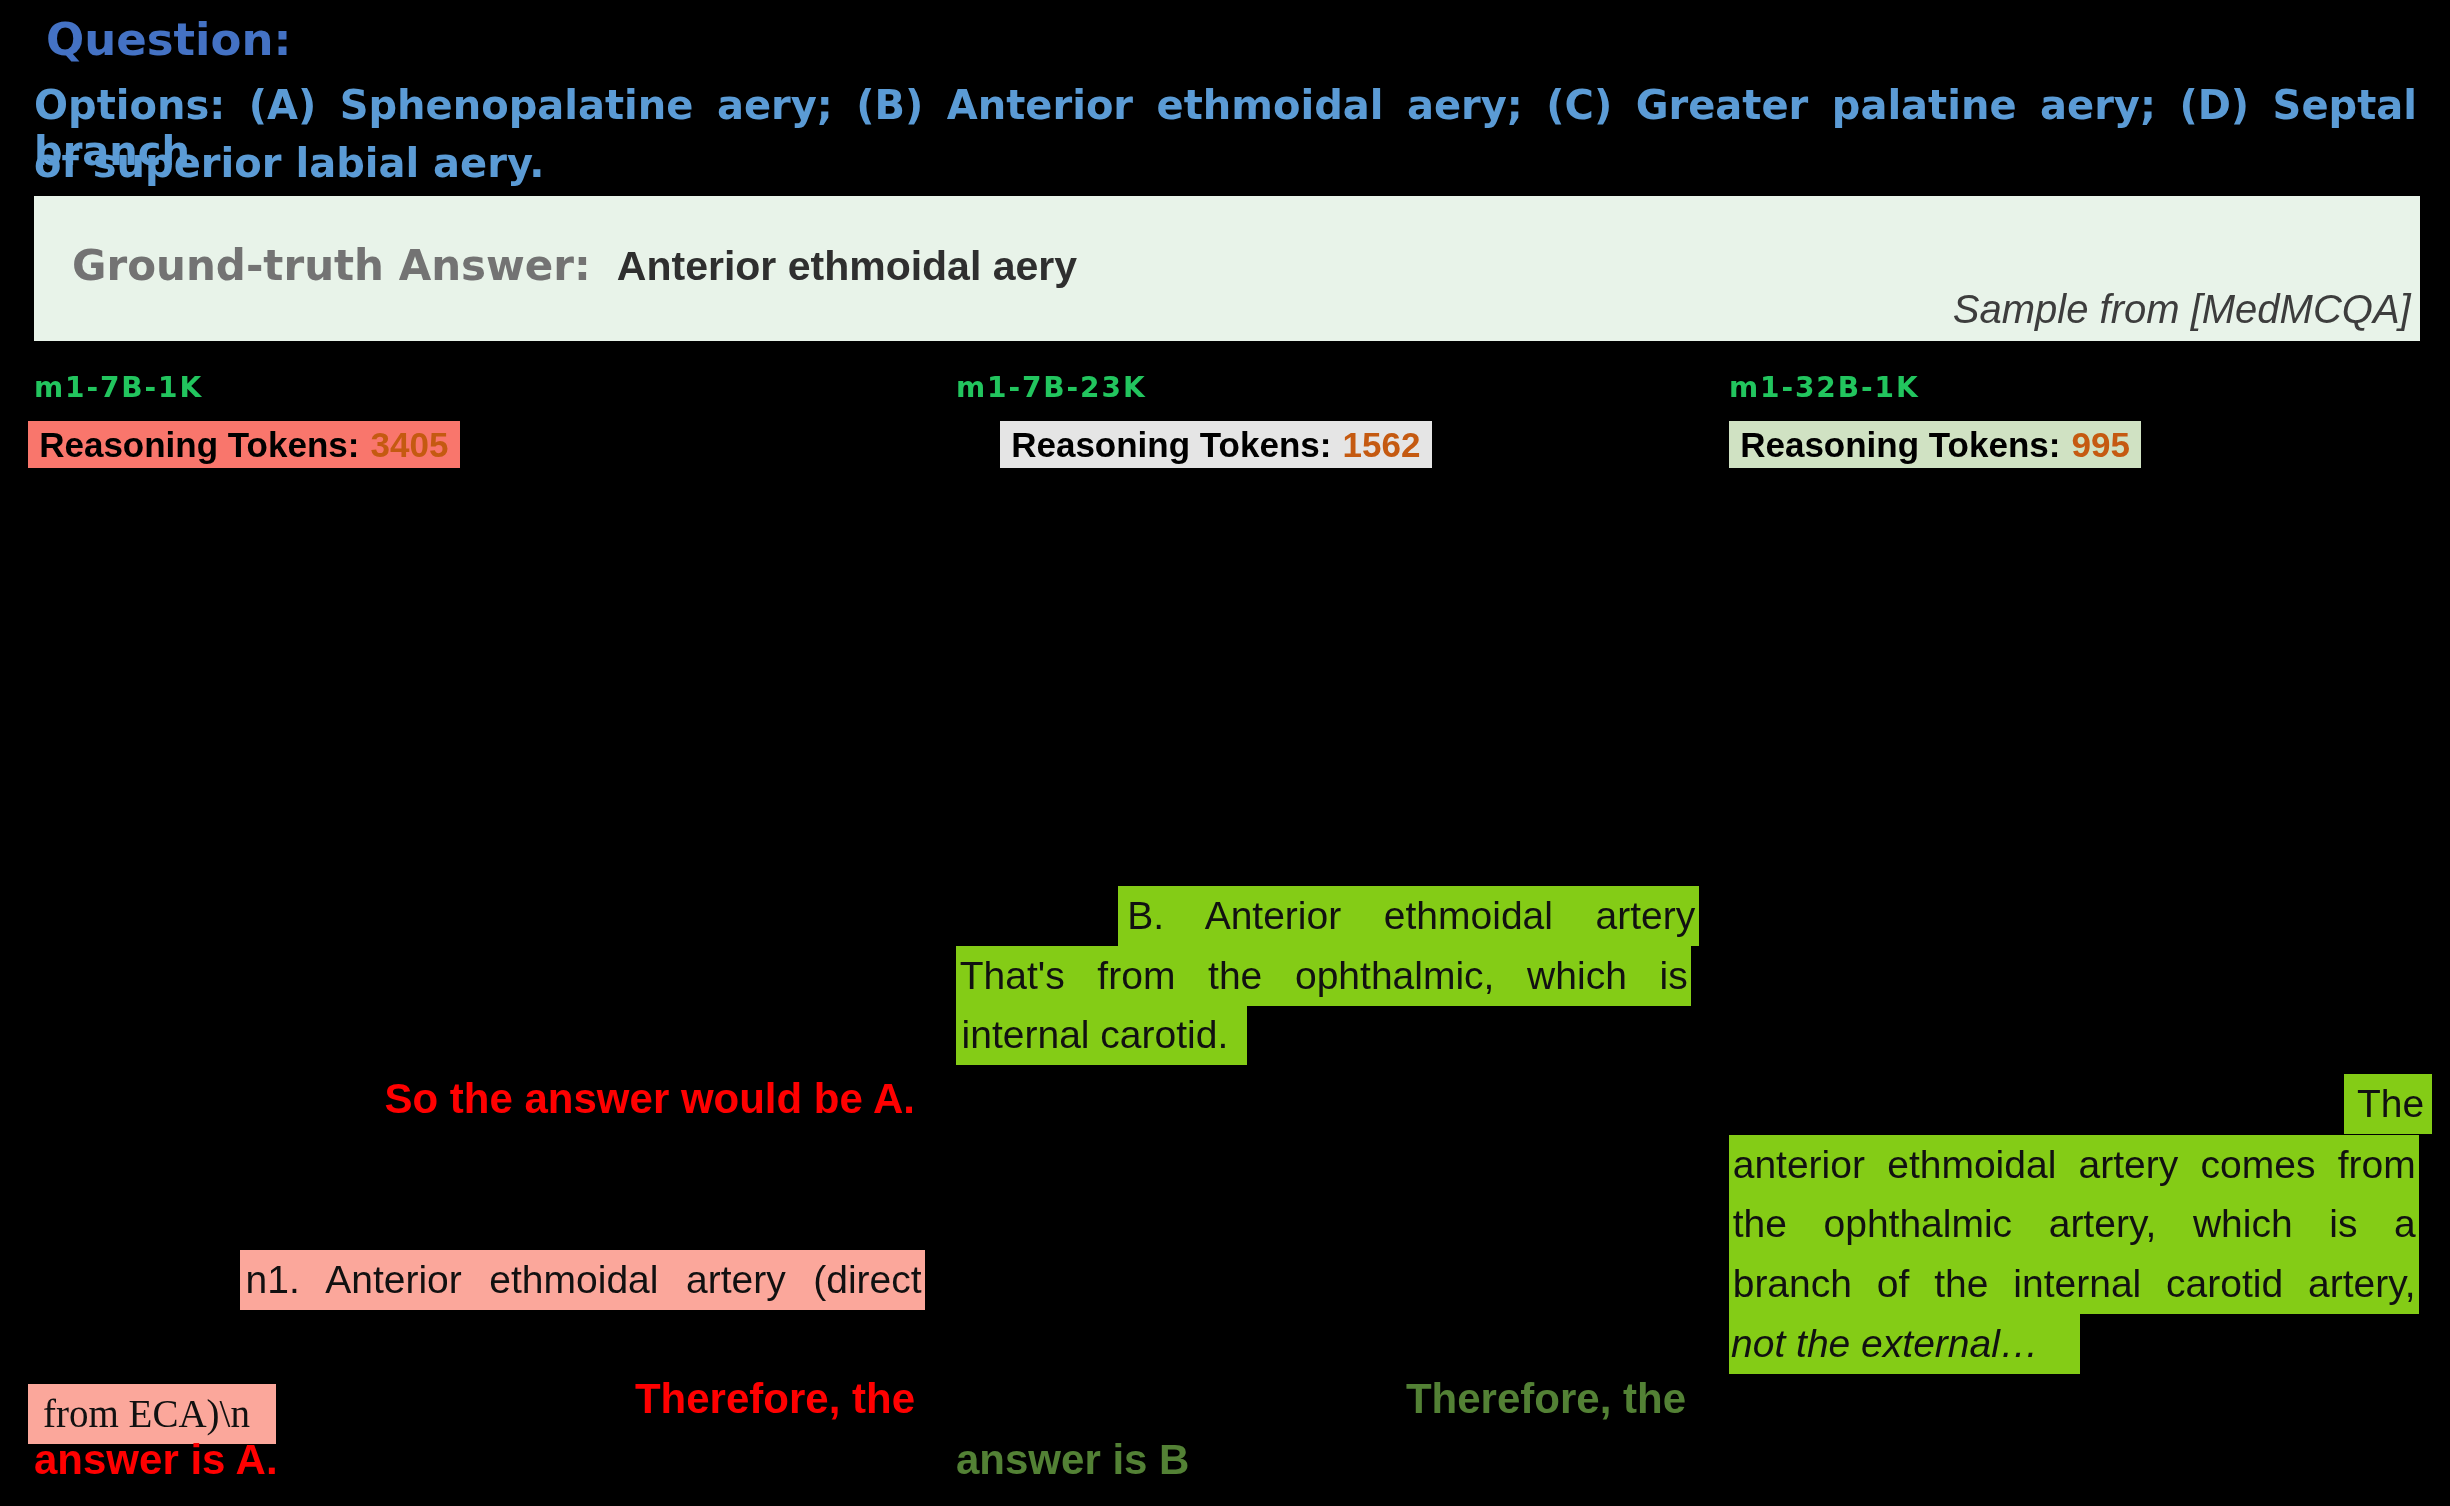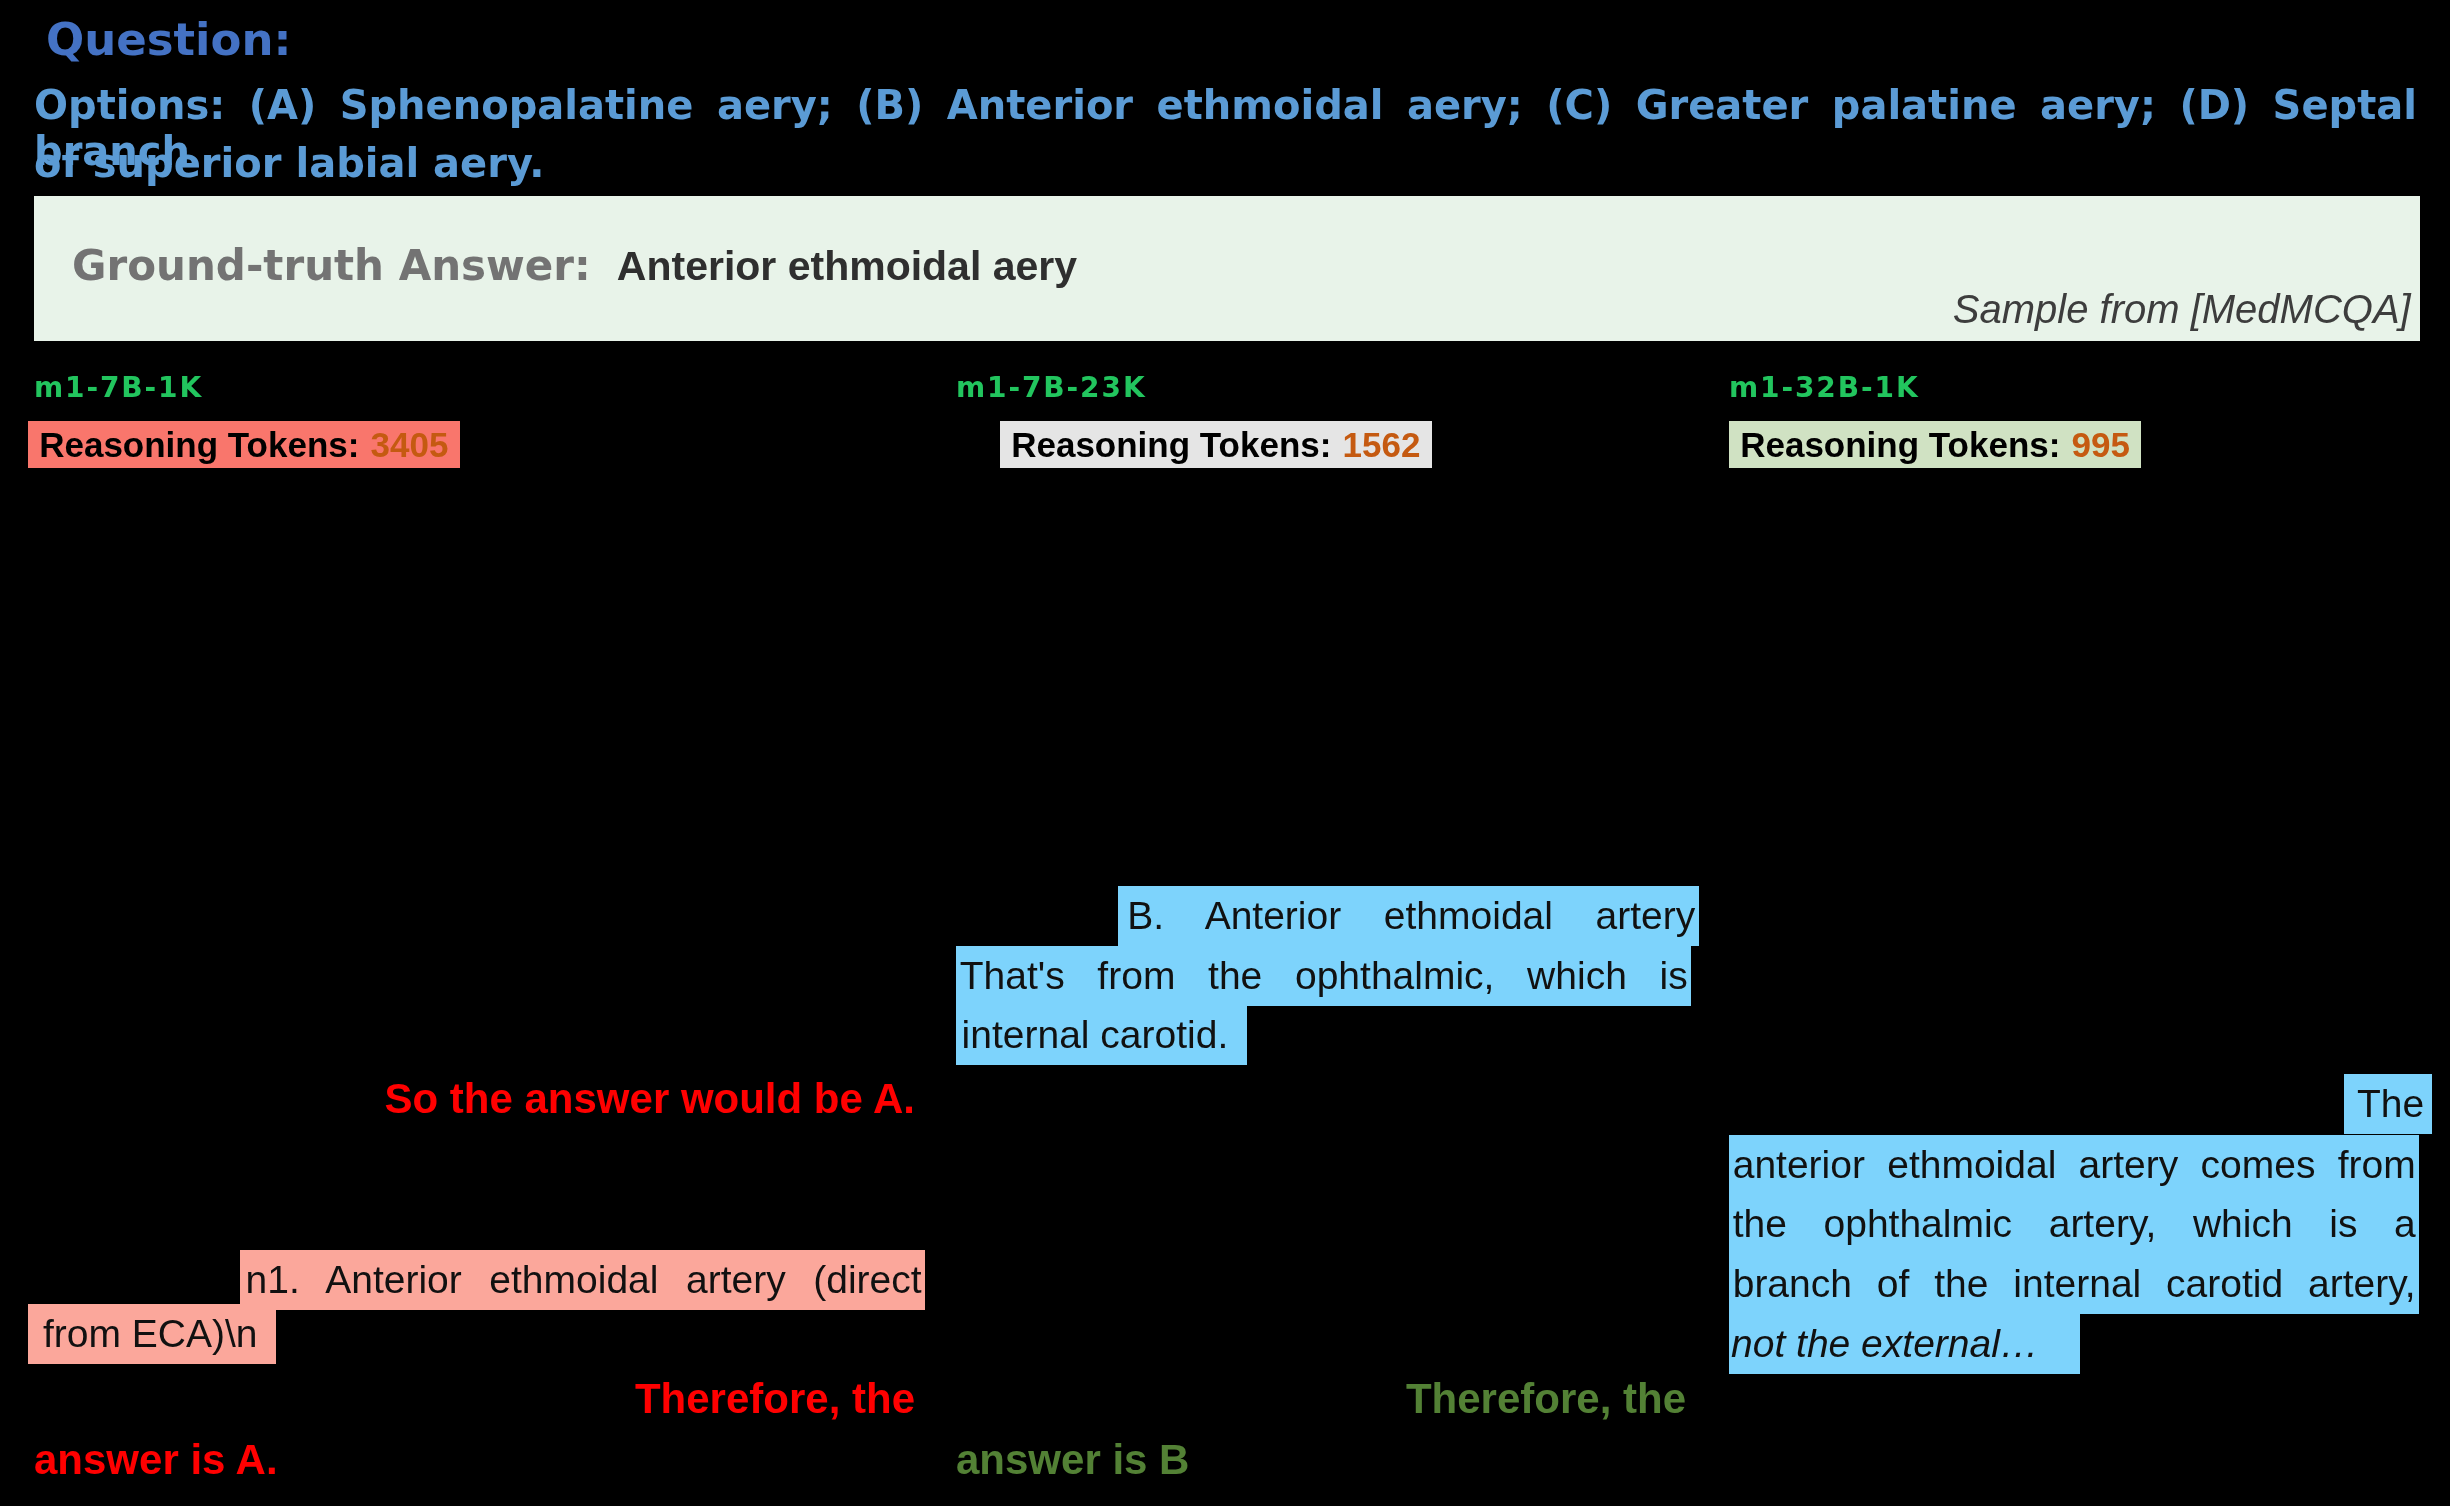"B. Anterior ethmoidal artery" .green { background: #7dd3fc -> #84cc16 }
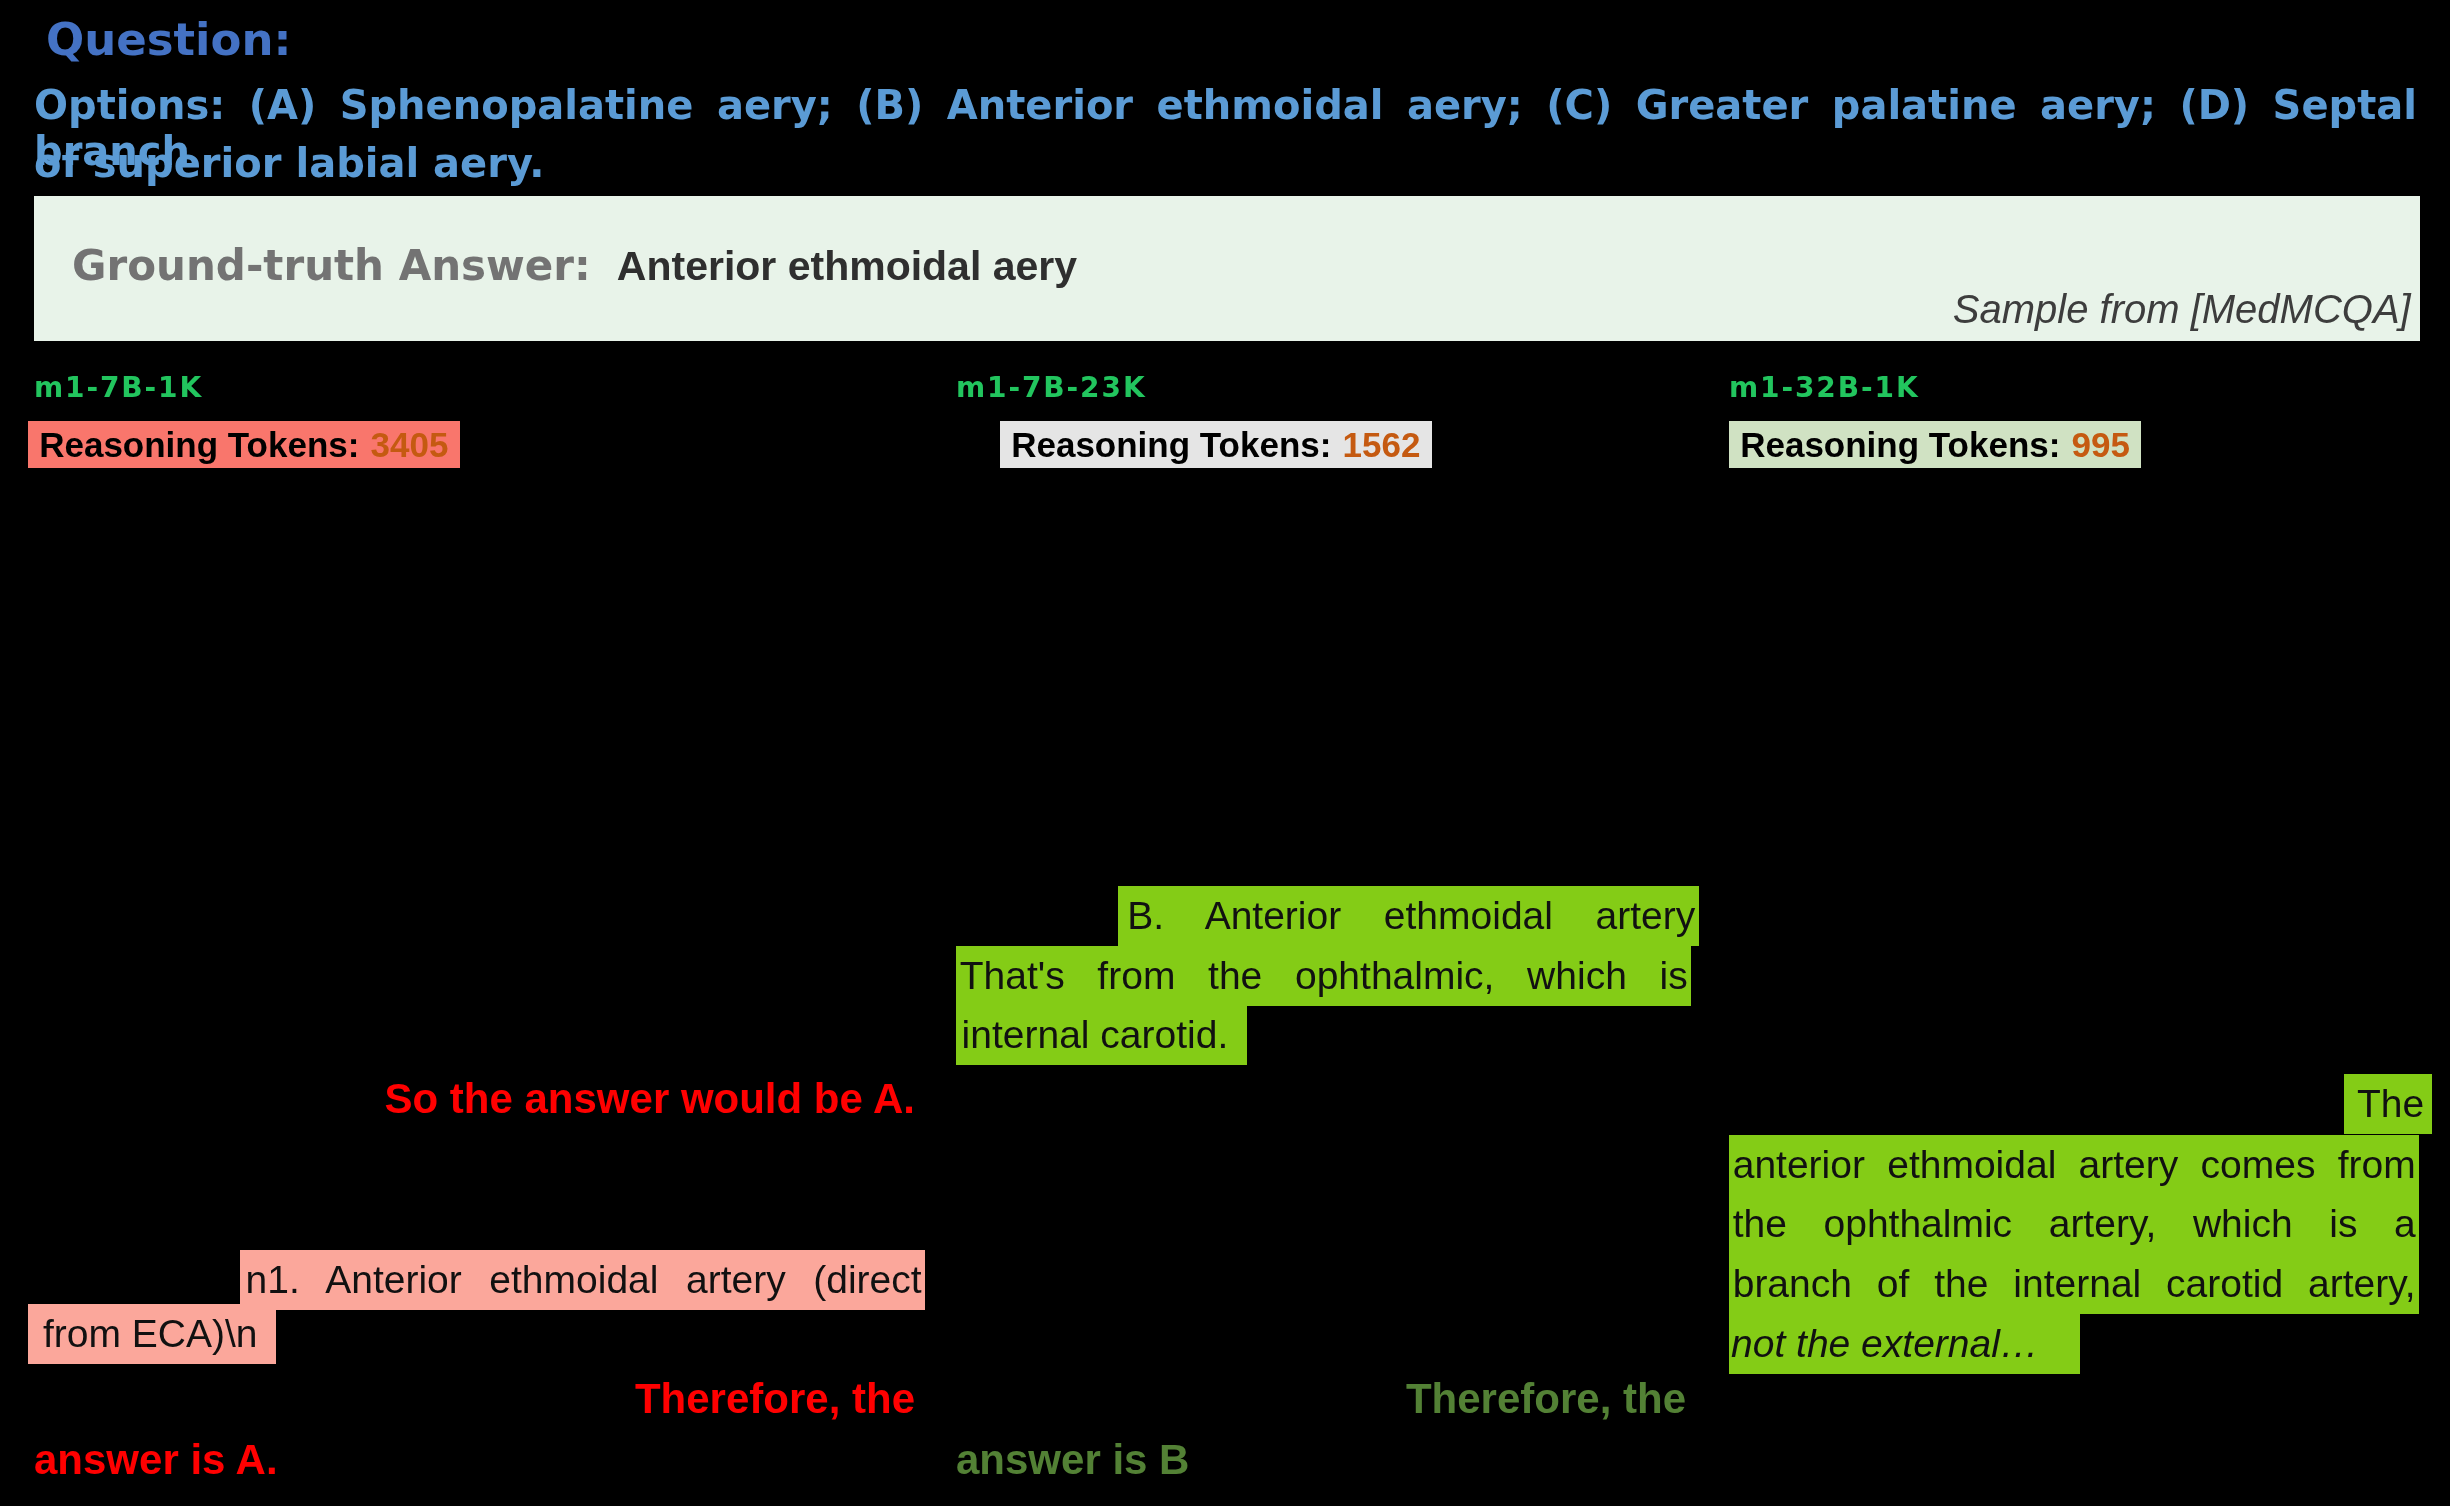"from ECA)\n" .c1c { font-family: none -> Liberation Serif, serif; top: 1304px -> 1384px }
